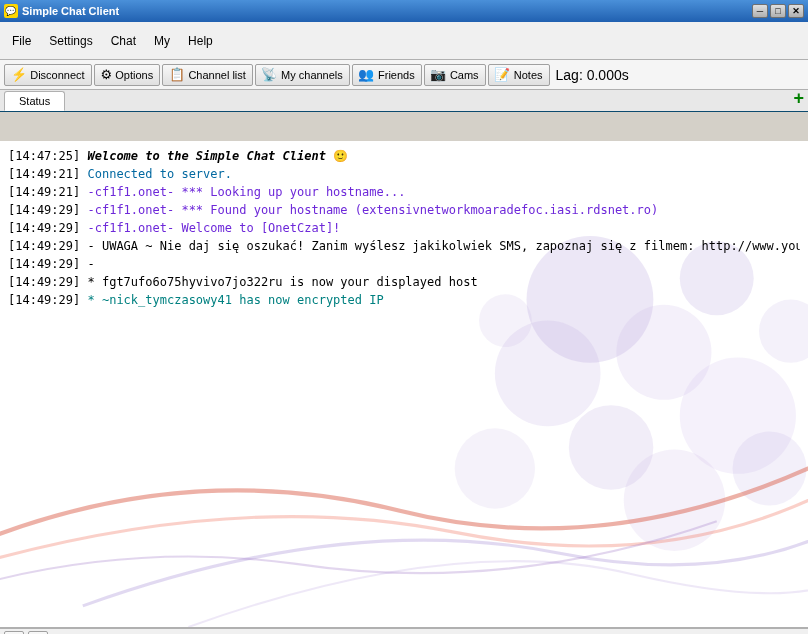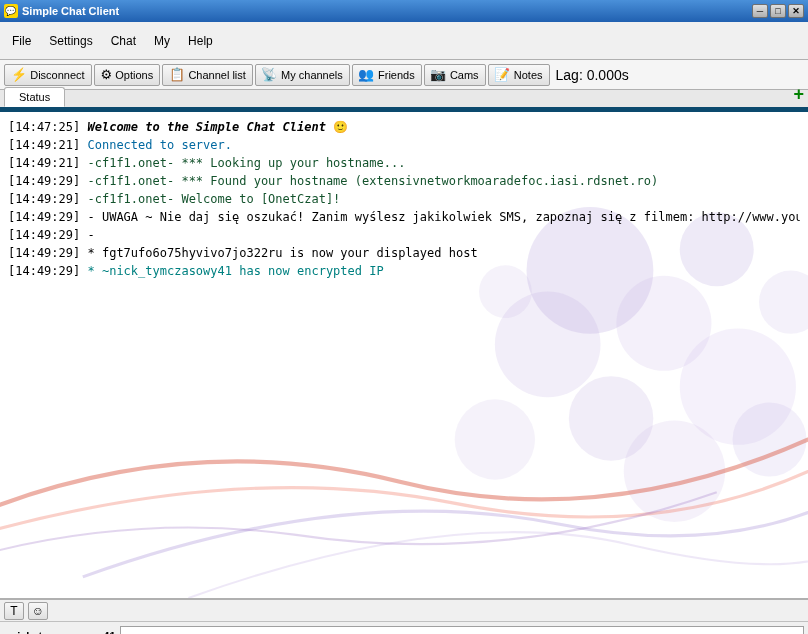"Status" #tab-bar { border-bottom: 5px solid #0c4a6e -> 1px solid #0c4a6e }
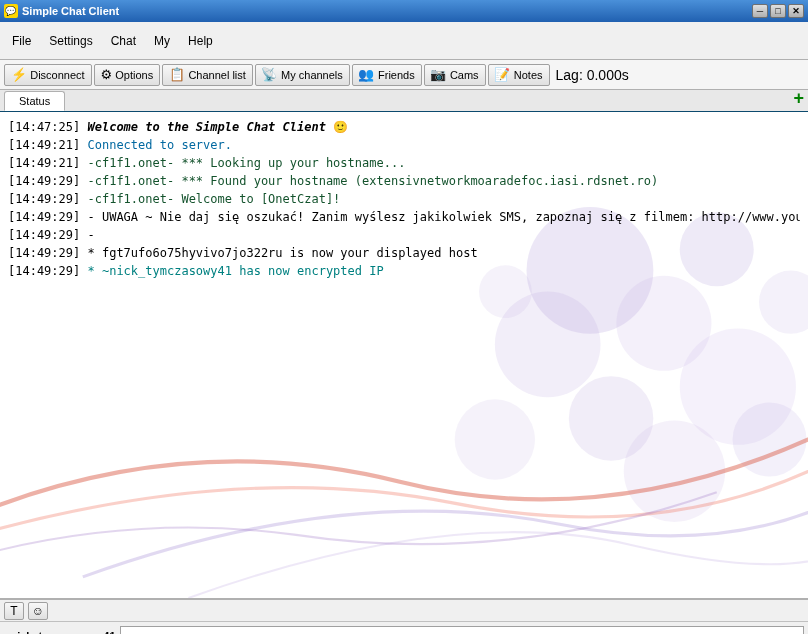"[14:47:25] Welcome to the Simple" #main-content { margin-top: none -> 29px }
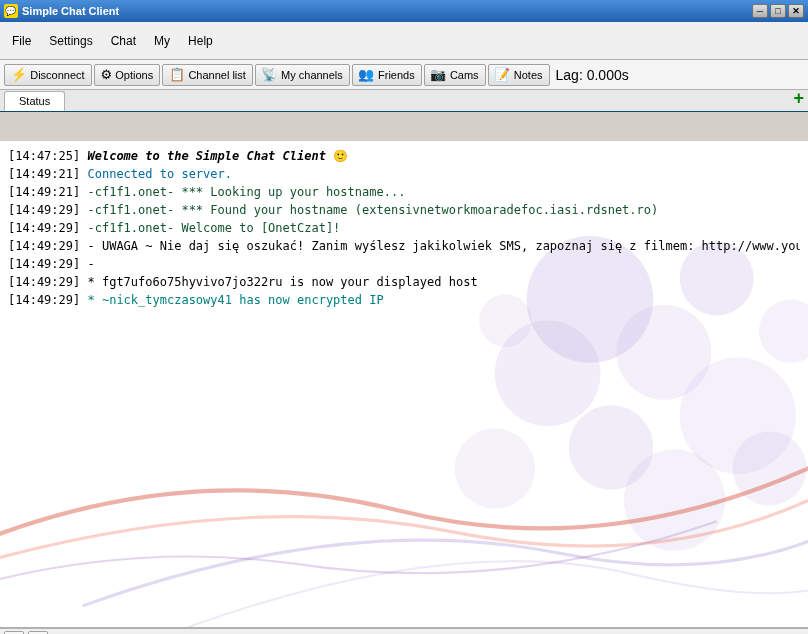"-cf1f1.onet- *** Looking up your" .blue { color: #14532d -> #6d28d9 }
